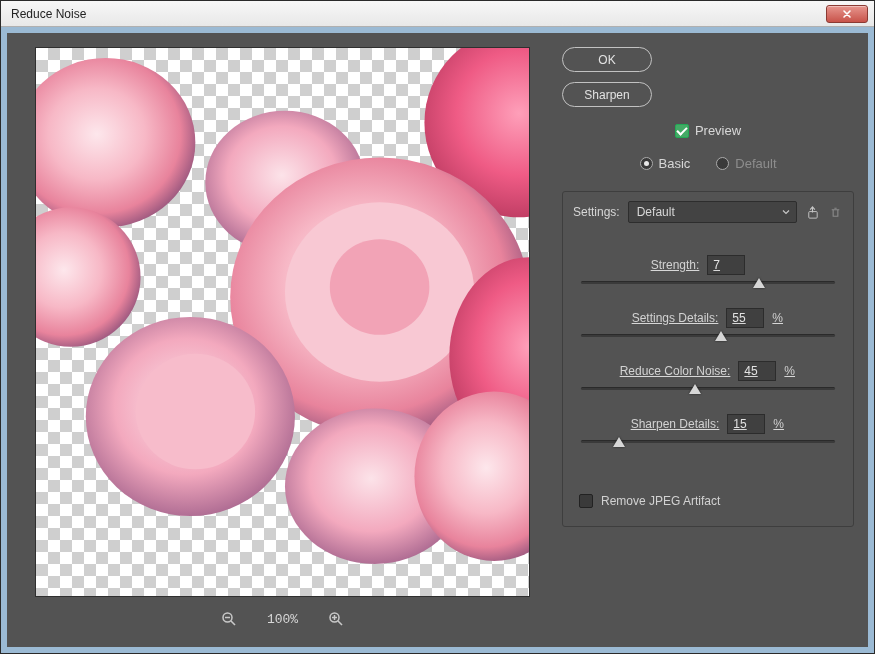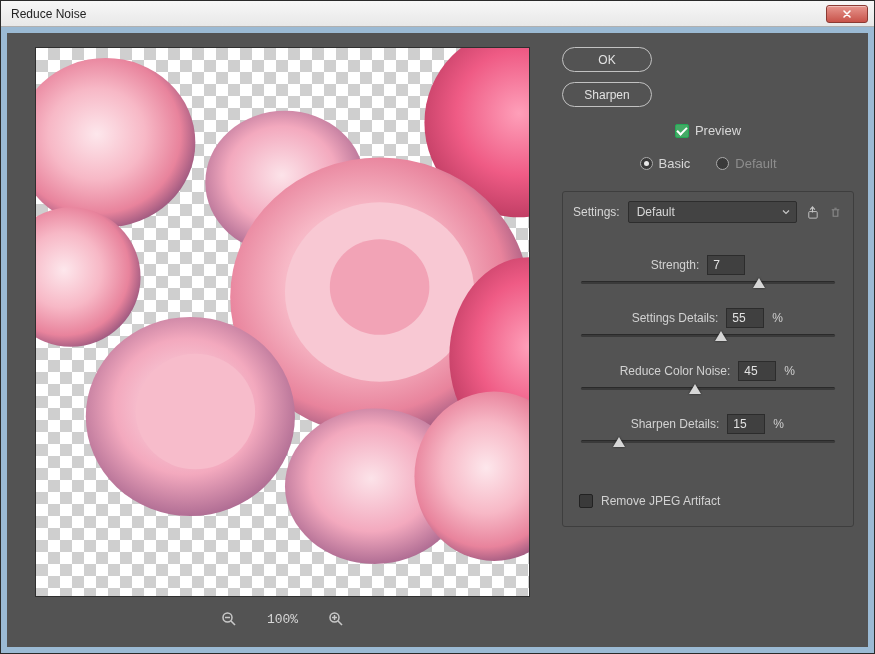"Strength:" .slider-block { text-decoration: none -> underline }
